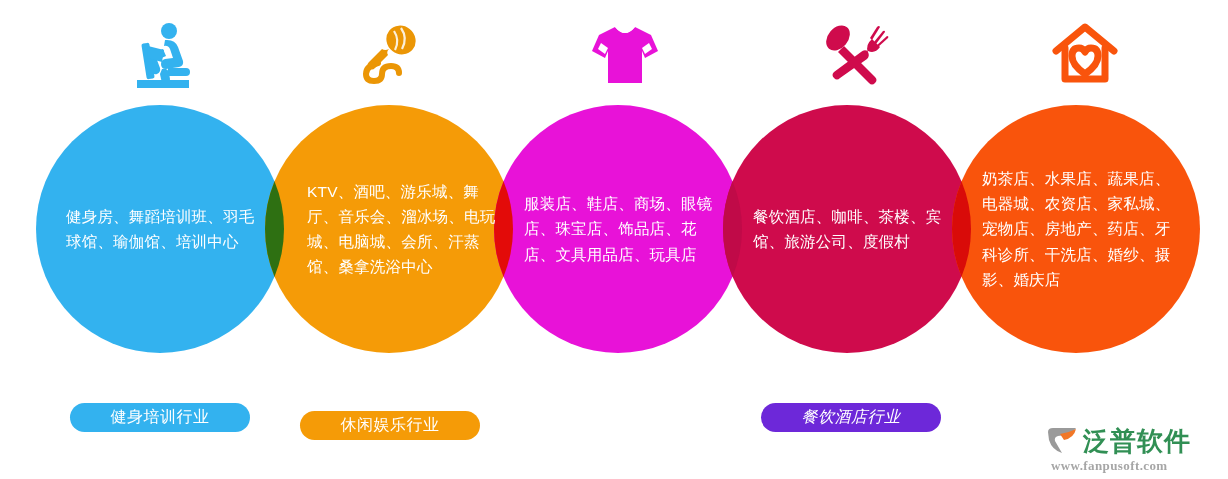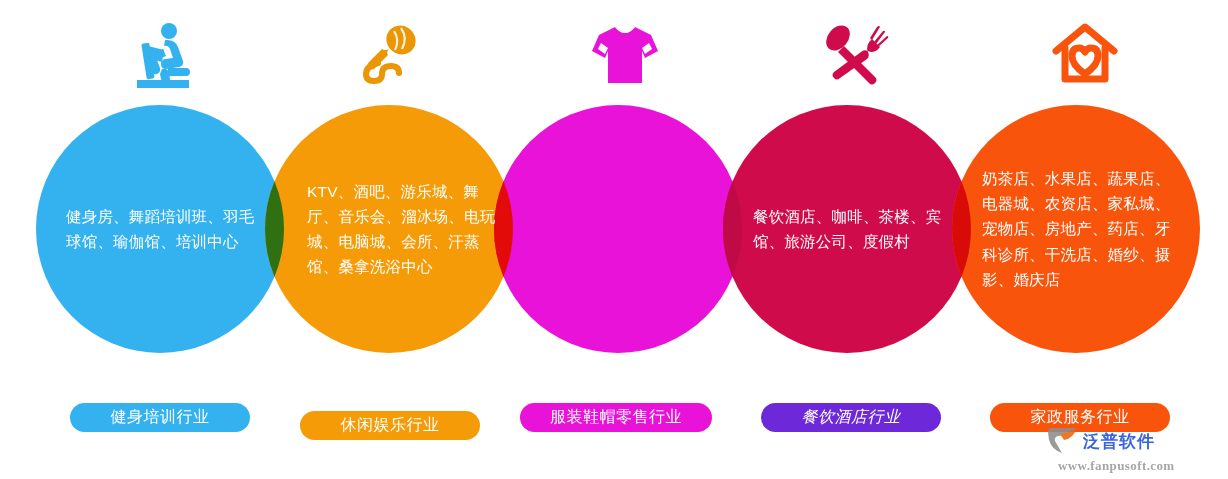"服装店、鞋店、商场、眼镜店、珠宝店、饰品店、花店、文具用品店、玩具店" div.circle-text { html: none -> <div> <p>服装店、鞋店、商场、眼镜店、珠宝店、饰品店、花店、文具用品店、玩具店</p> </div> }
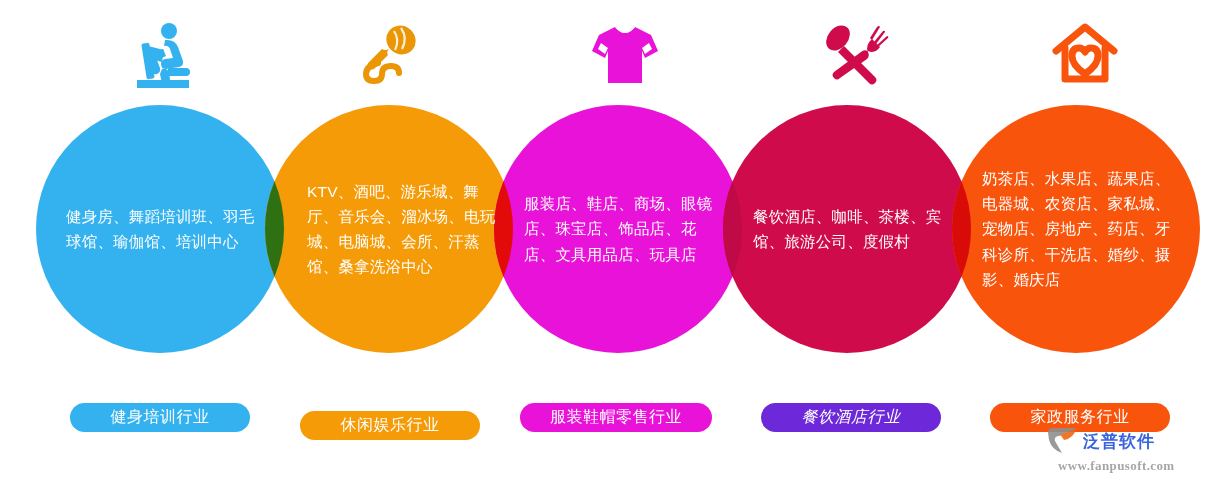"服装鞋帽零售行业" div.pill { html: <div> <span>服装鞋帽零售行业</span> </div> -> none }
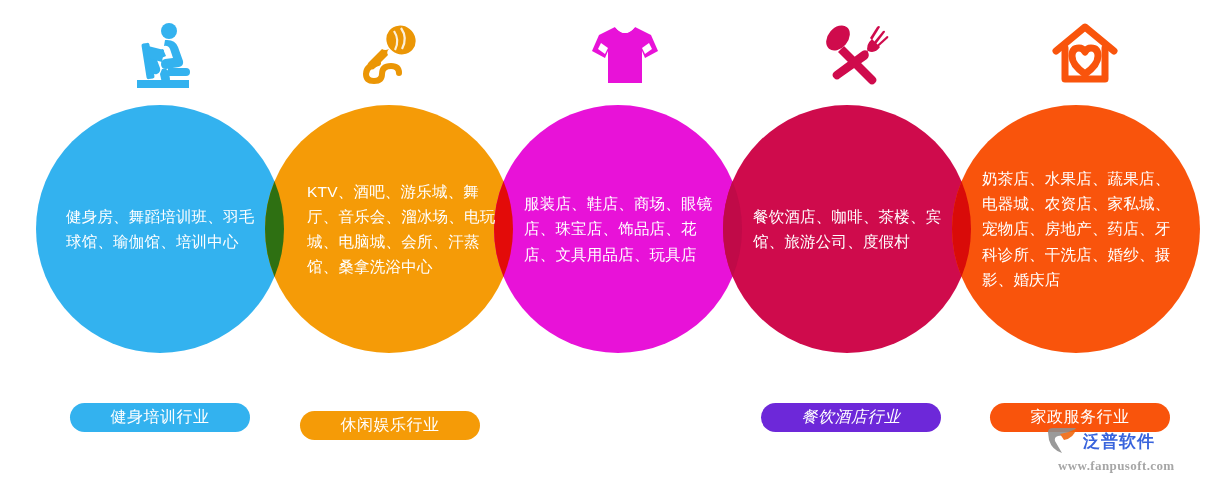"家政服务行业" div.pill { html: <div> <span>家政服务行业</span> </div> -> none }
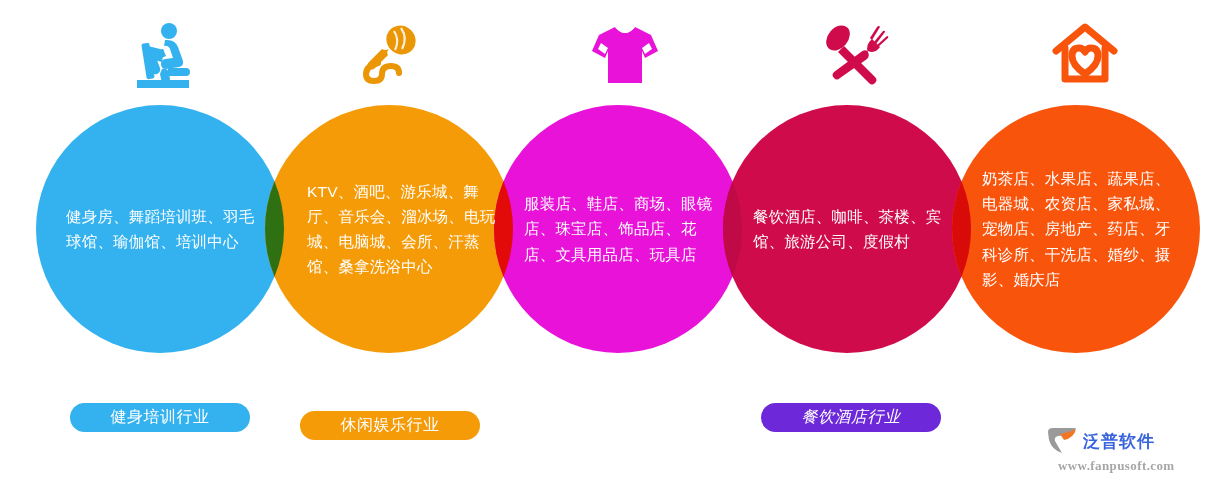"泛普软件" .wm-text { color: #1d4ed8 -> #15803d; font-size: 17px -> 26px }
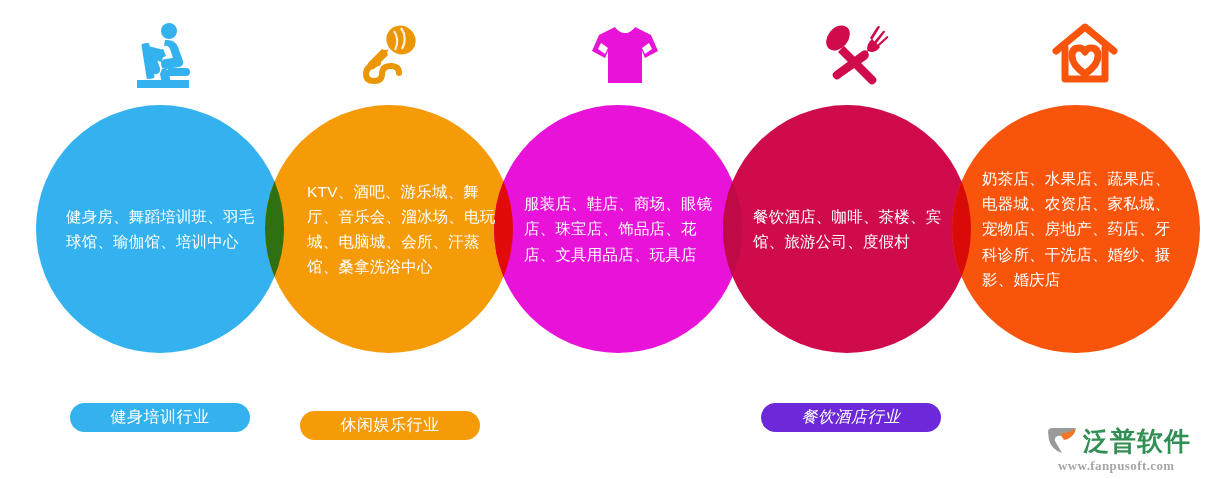"www.fanpusoft.com" .wm-url { margin-left: 12px -> 5px }
